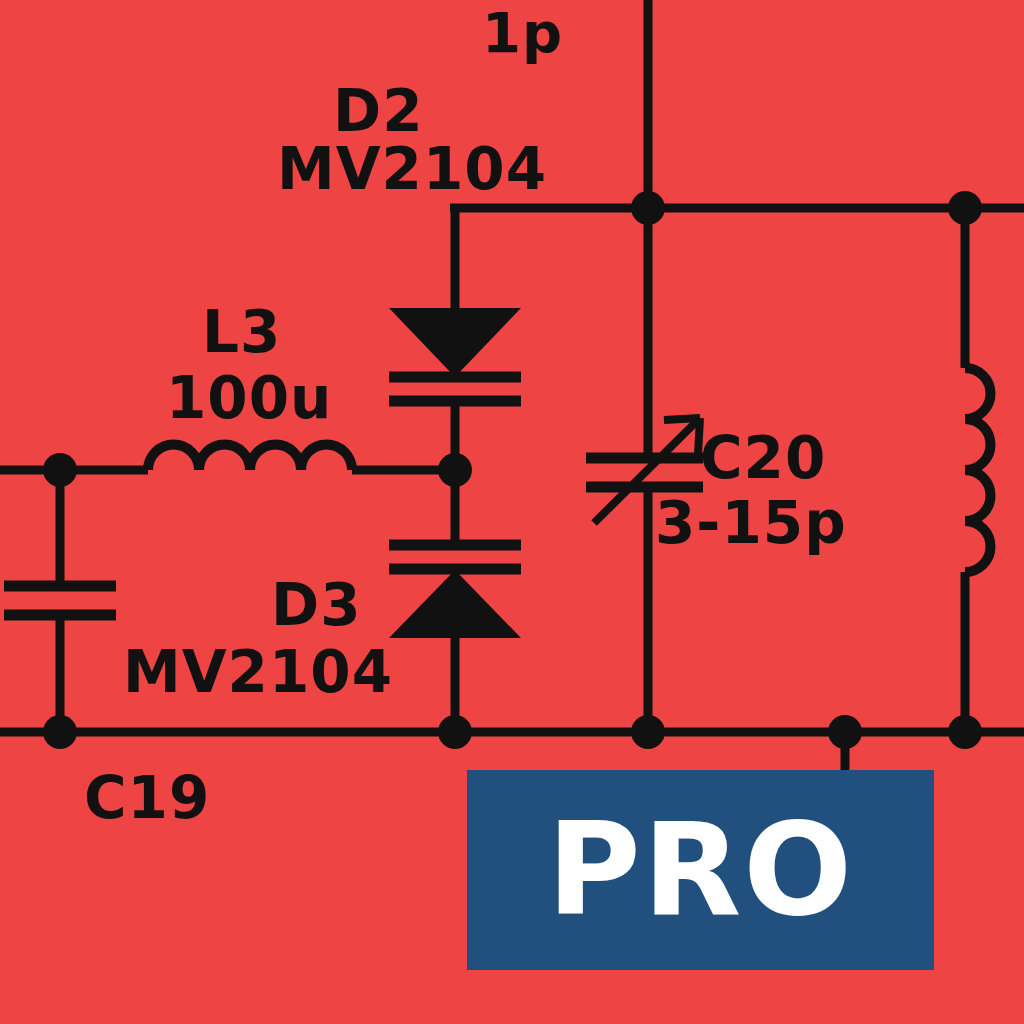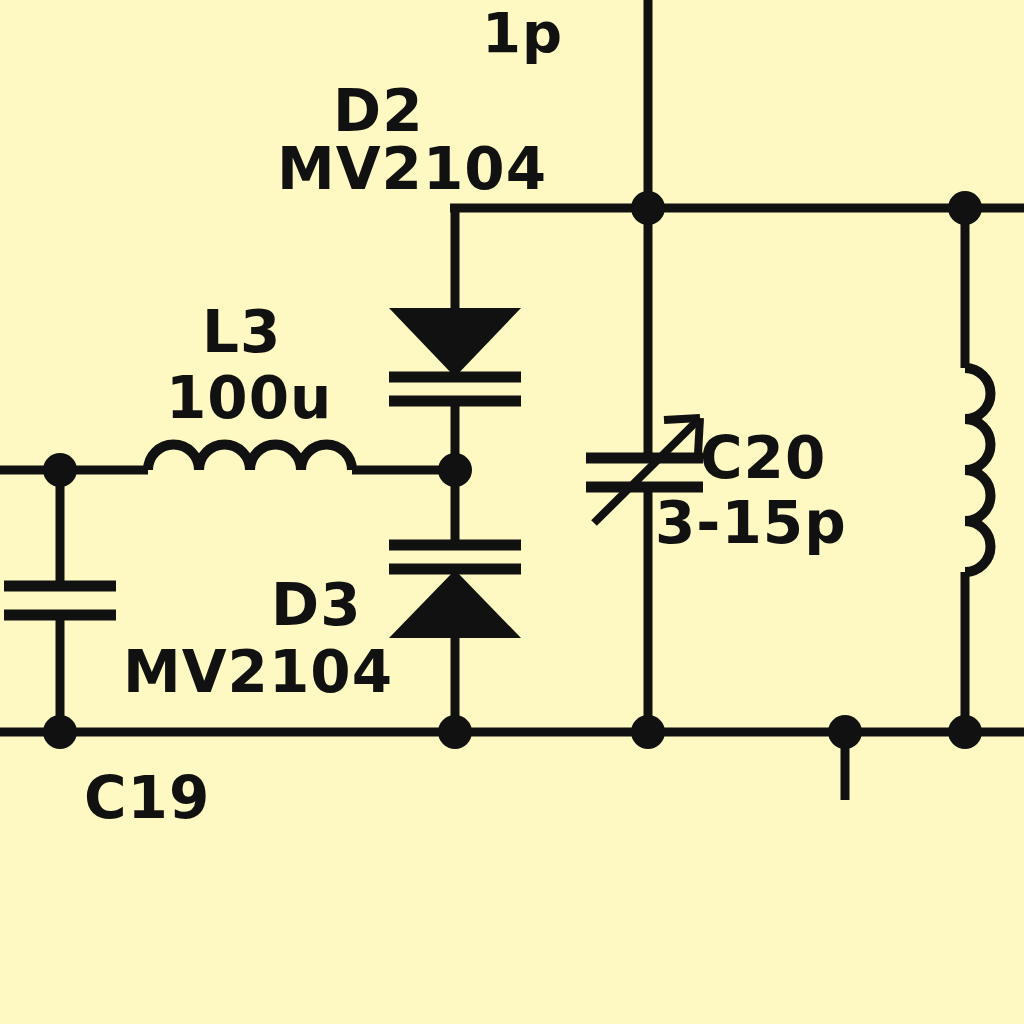"1p" #schematic-root { background: #fef9c3 -> #ef4444 }
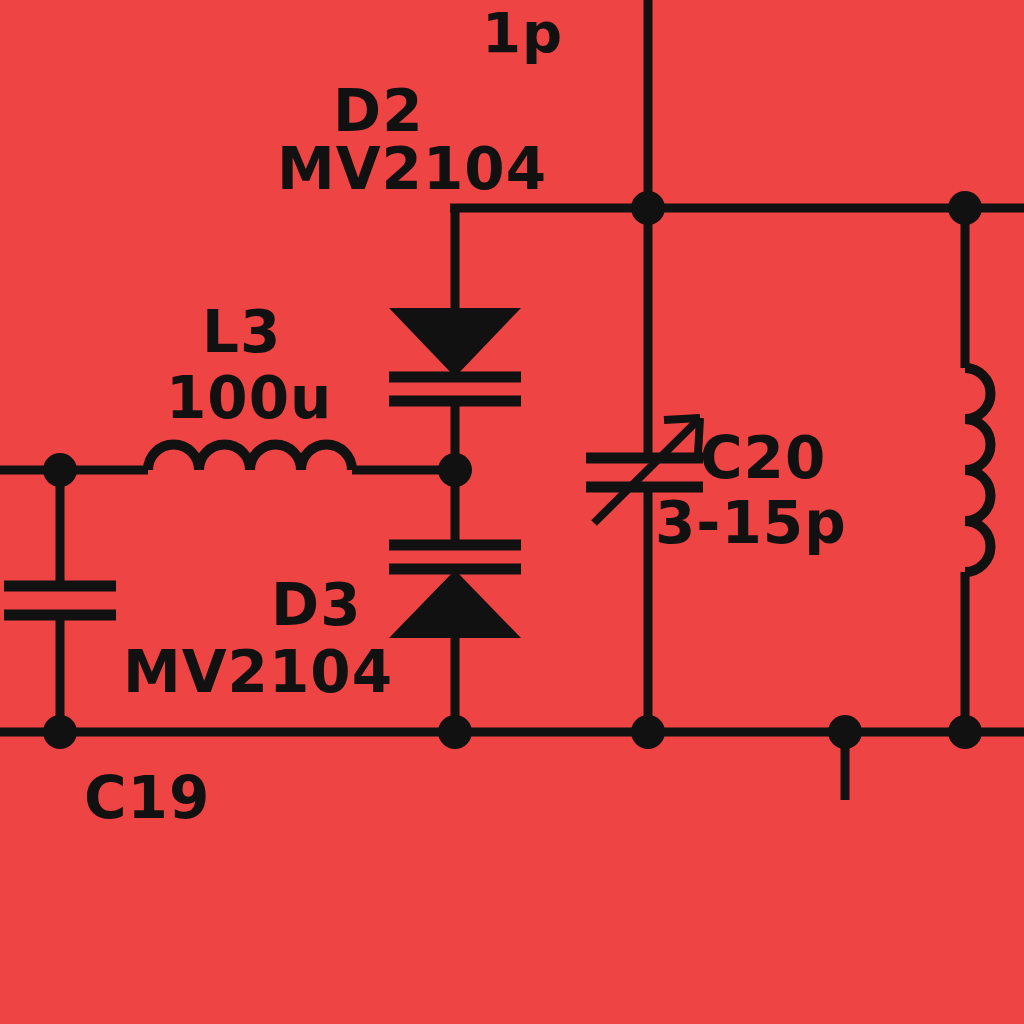"PRO" div.pro-badge { html: none -> <div> <span>PRO</span> </div> }
